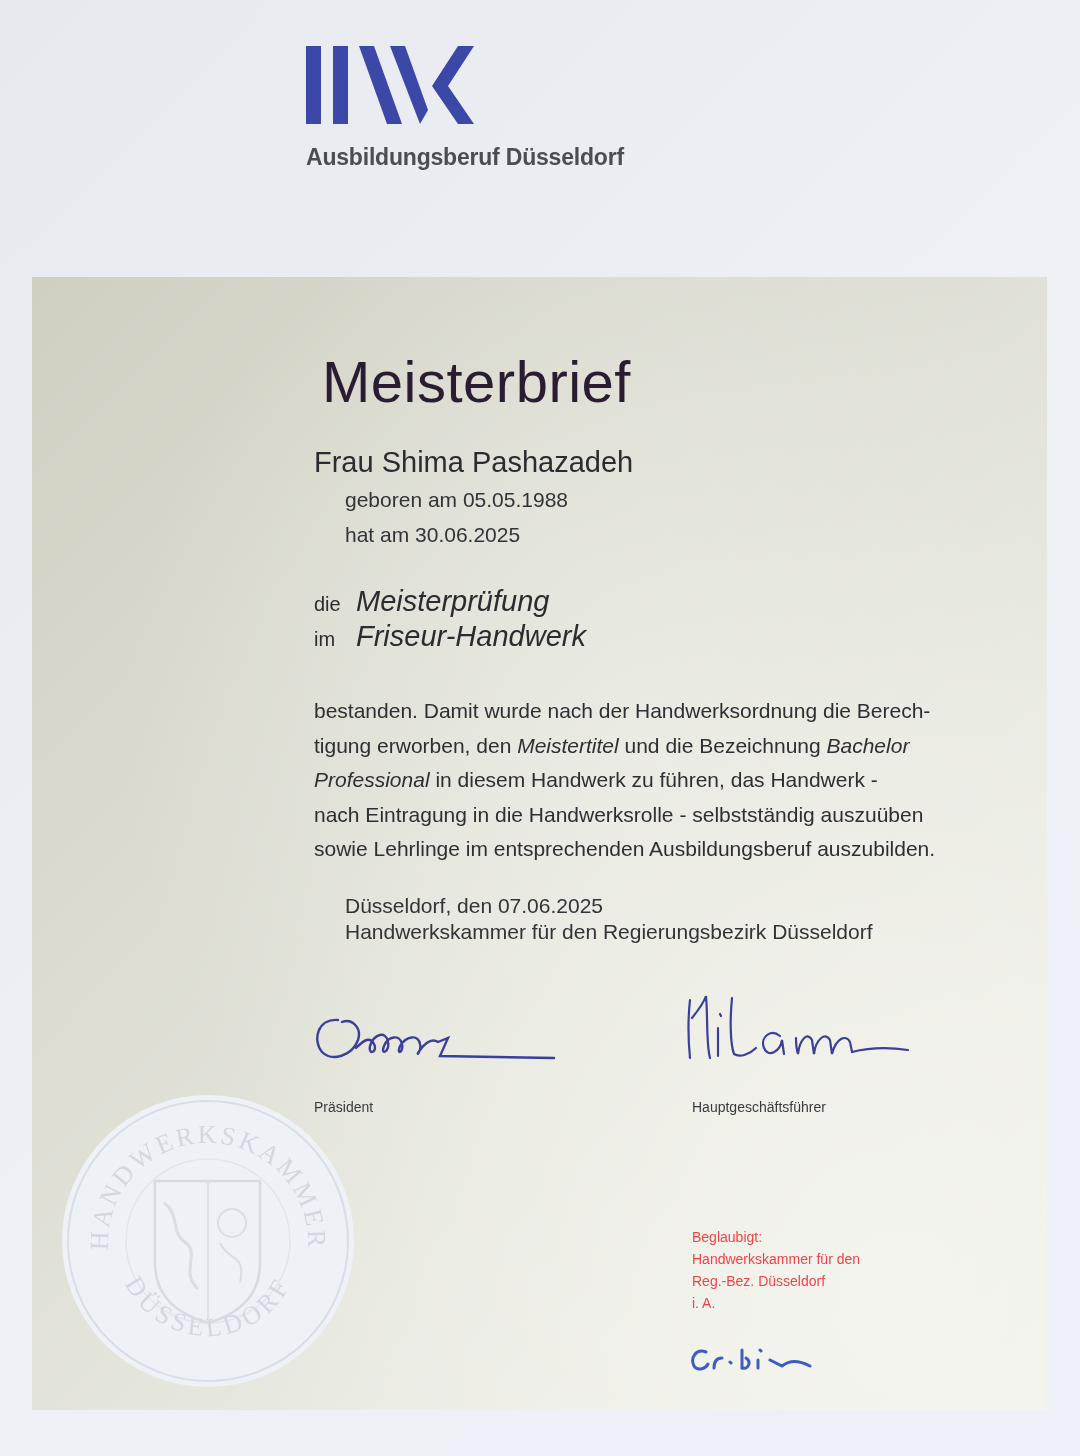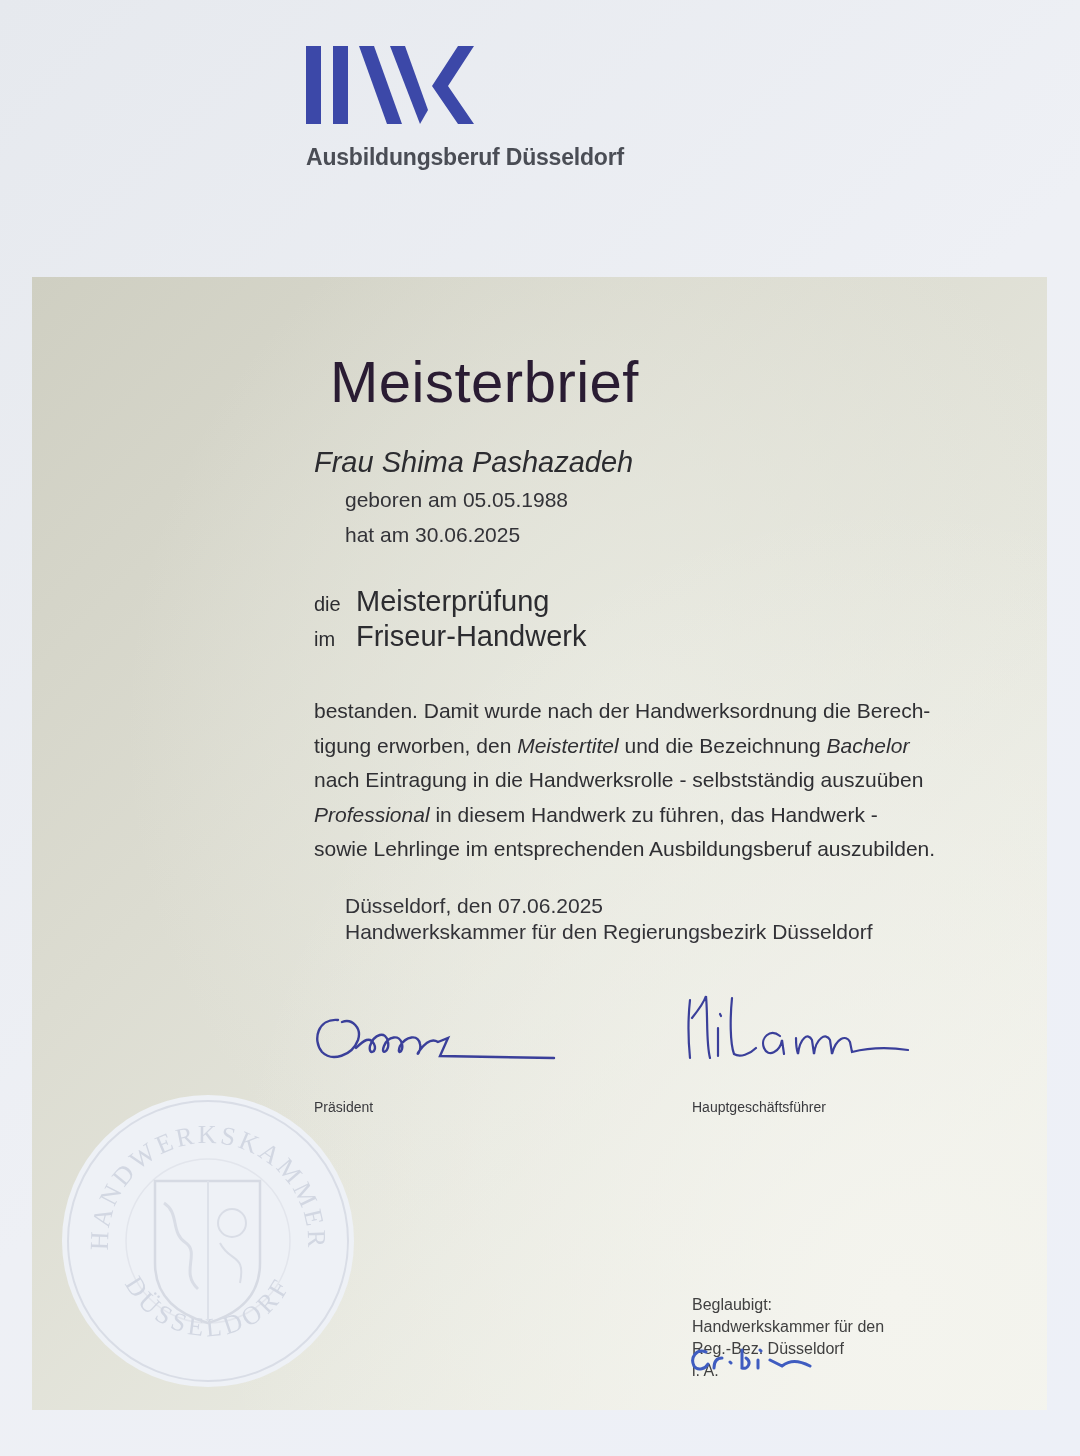"Meisterbrief" .title { left: 330px -> 322px }
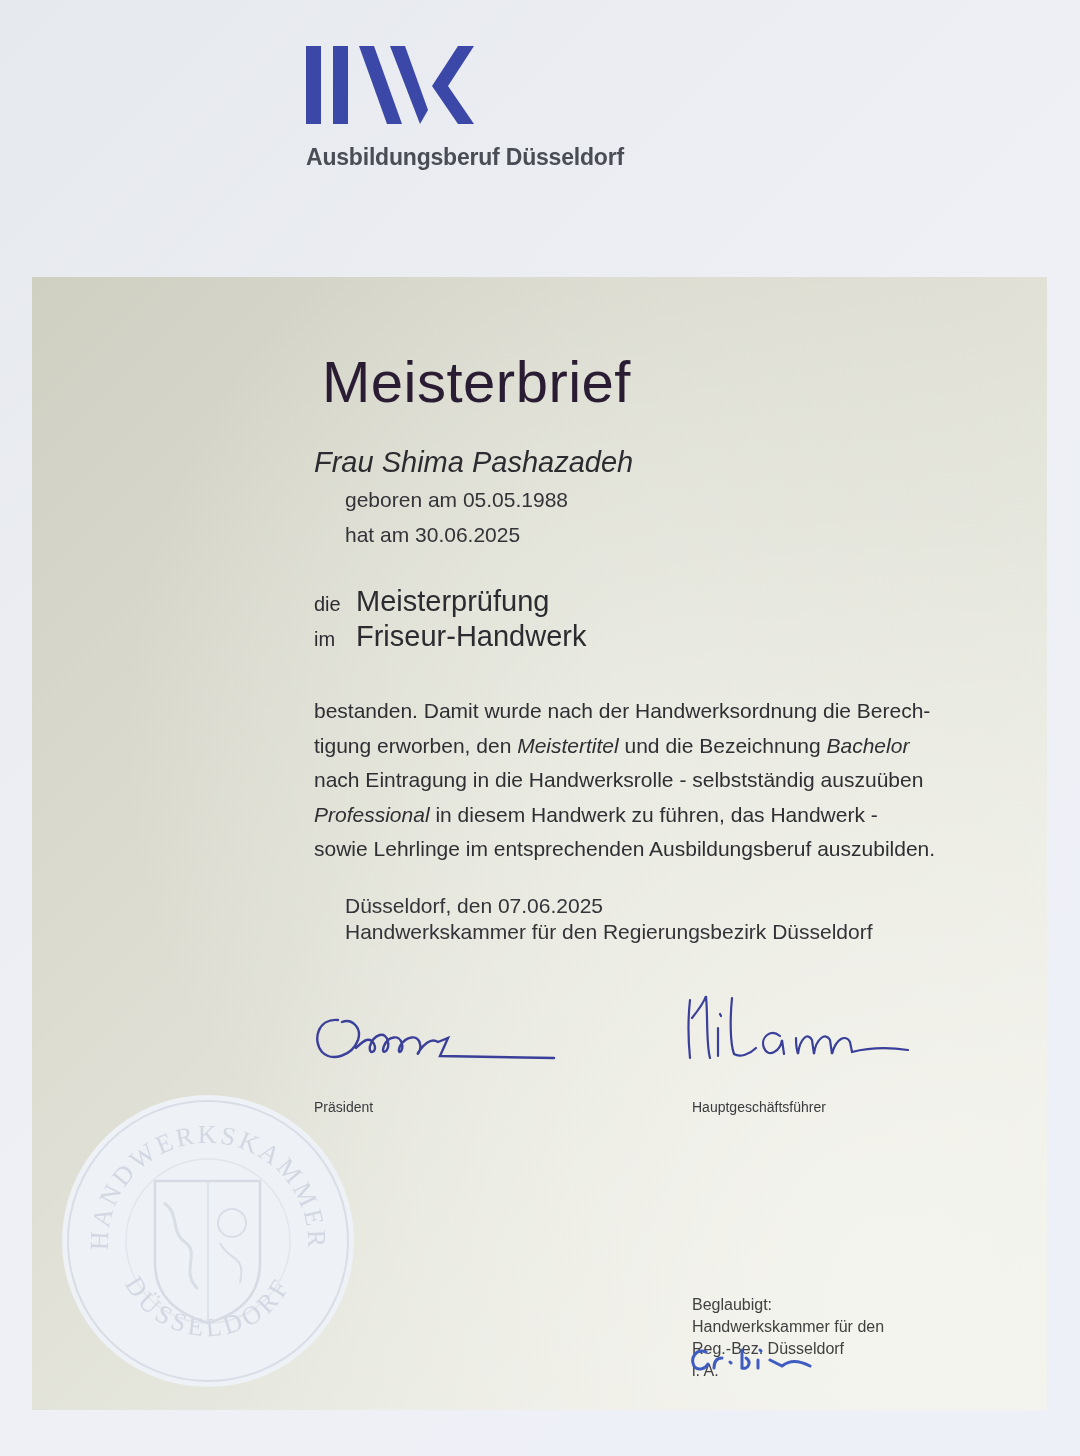"Frau Shima Pashazadeh" .name { font-style: italic -> none }
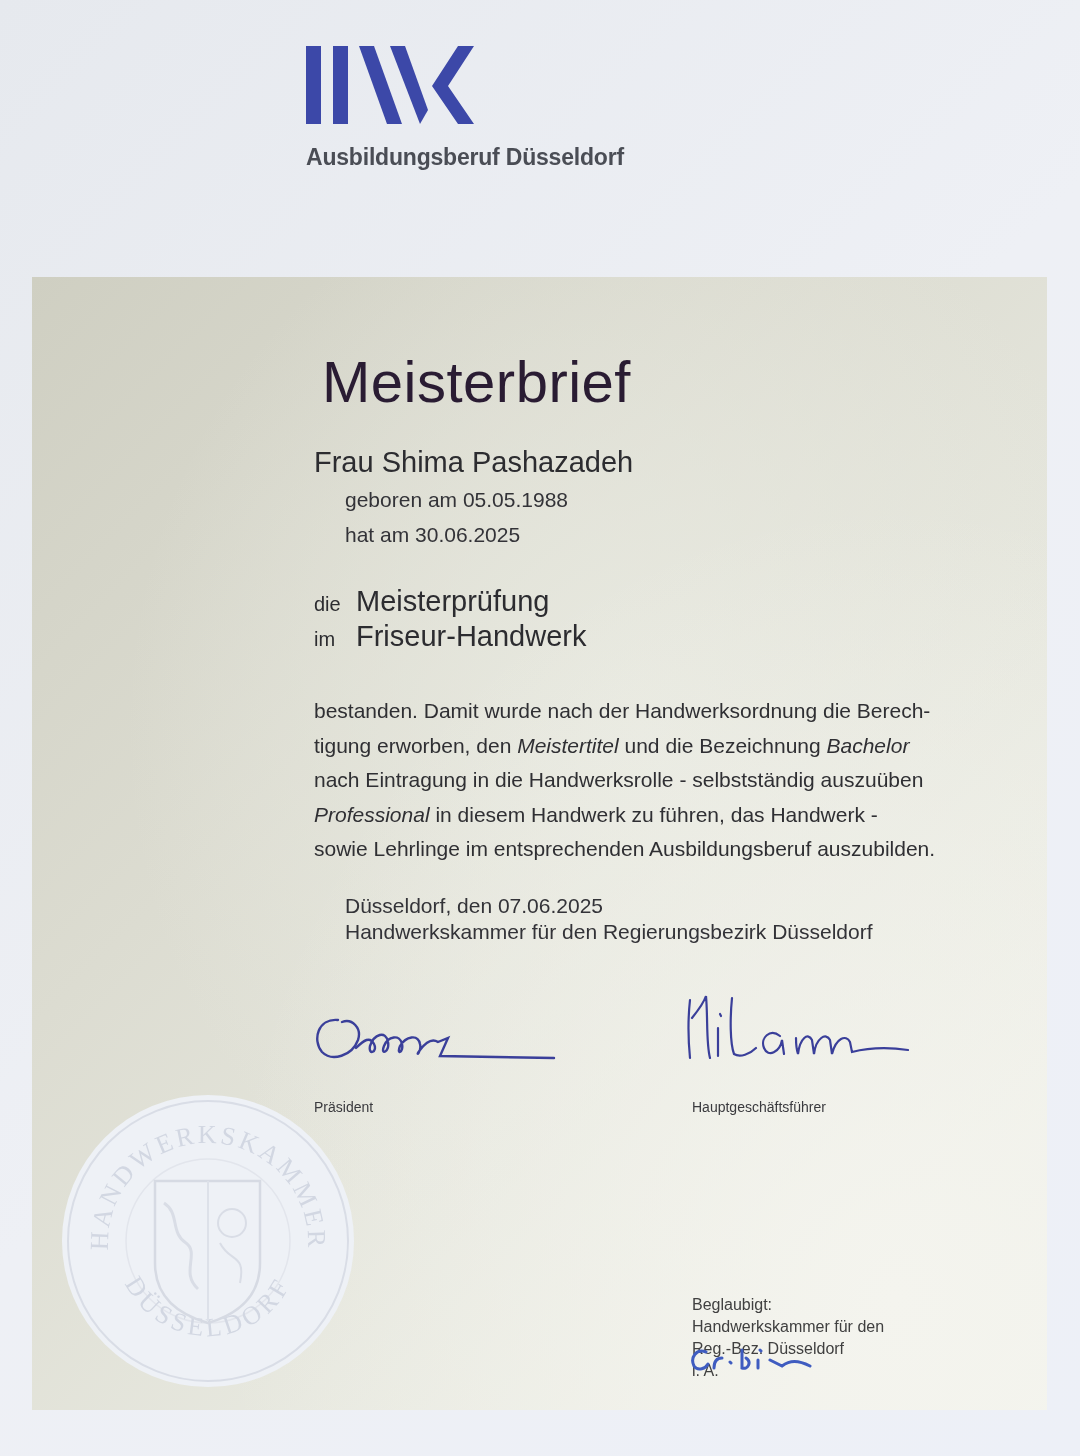"Meisterprüfung" .exam-row .big { font-style: none -> italic }
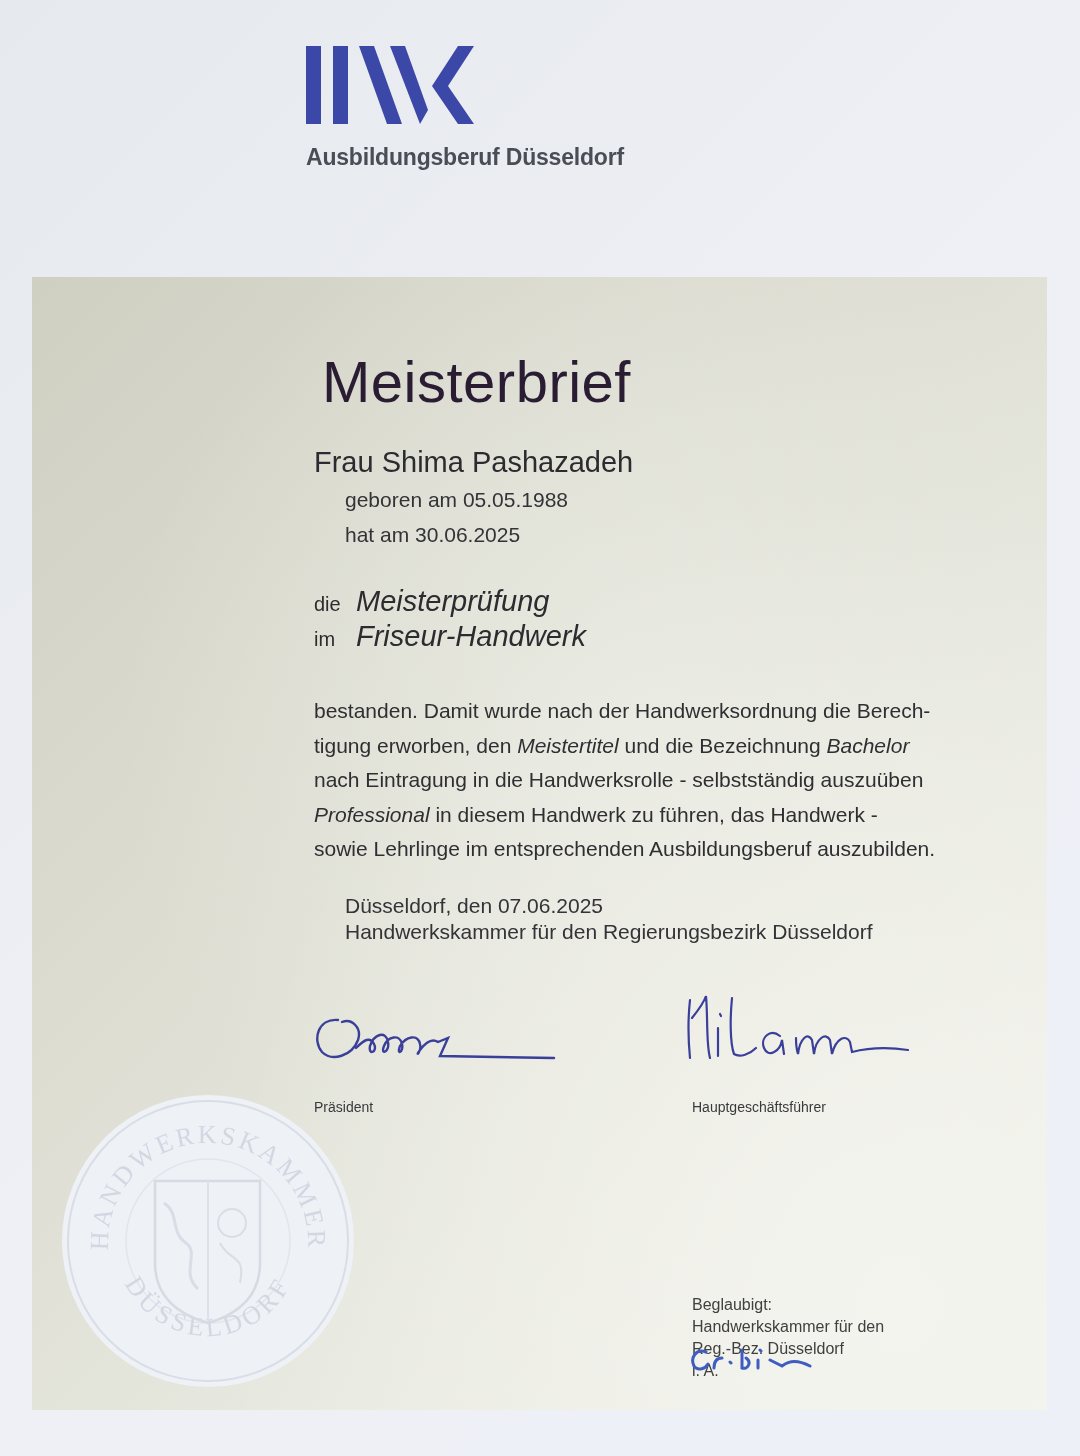"nach Eintragung in die Handwerksrolle" p { order: before "Professional in diesem Handwerk zu" -> after "Professional in diesem Handwerk zu" }
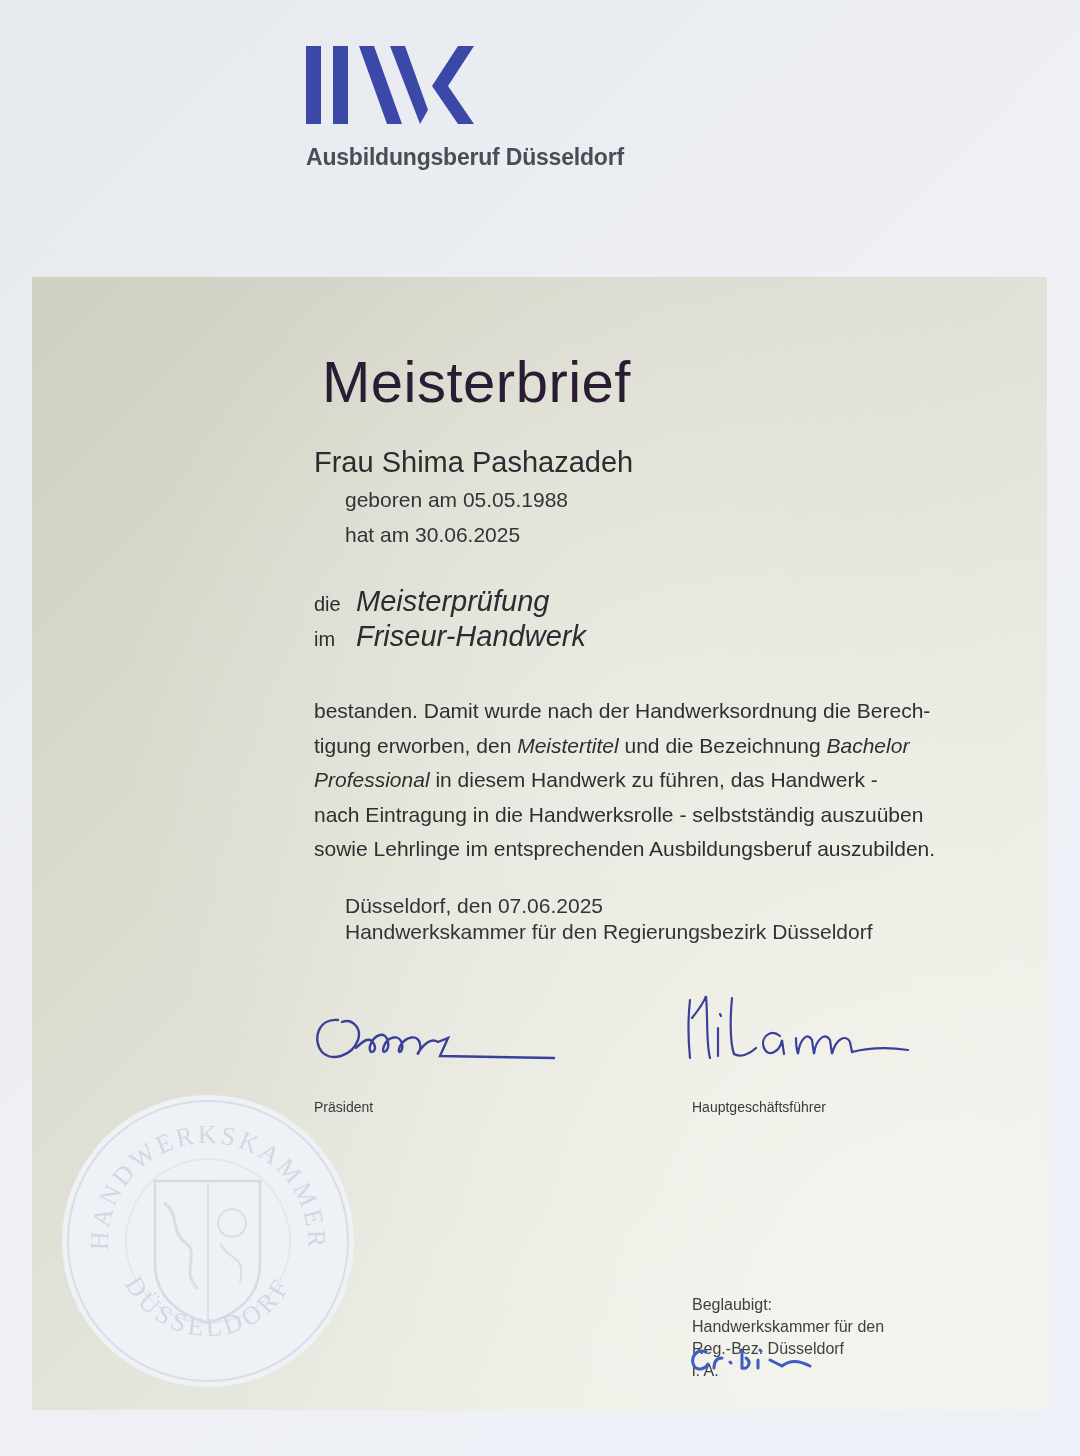"Beglaubigt:" .cert { color: #404040 -> #ef4444; font-size: 16px -> 14px; top: 1294px -> 1226px }
